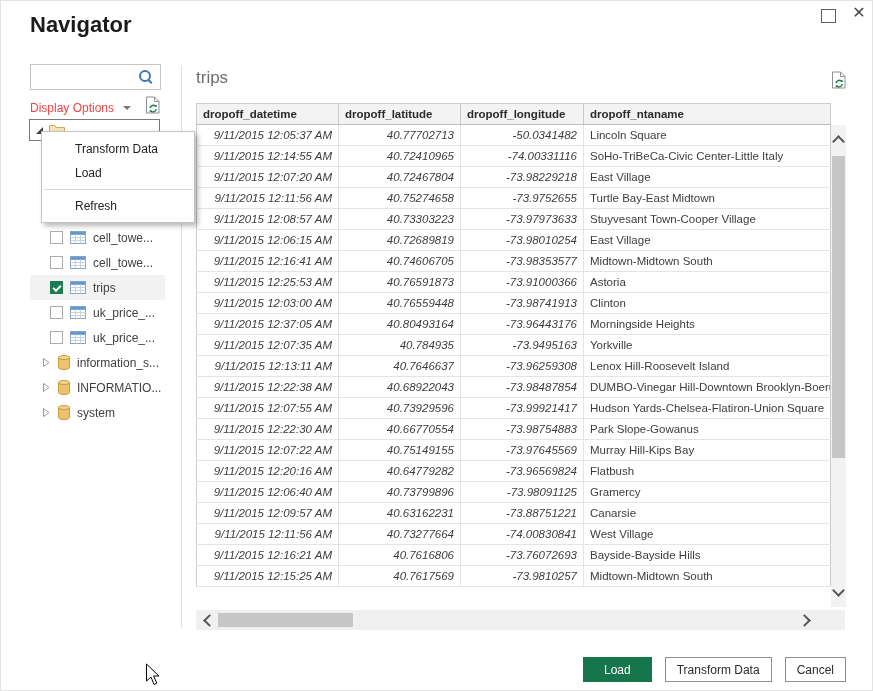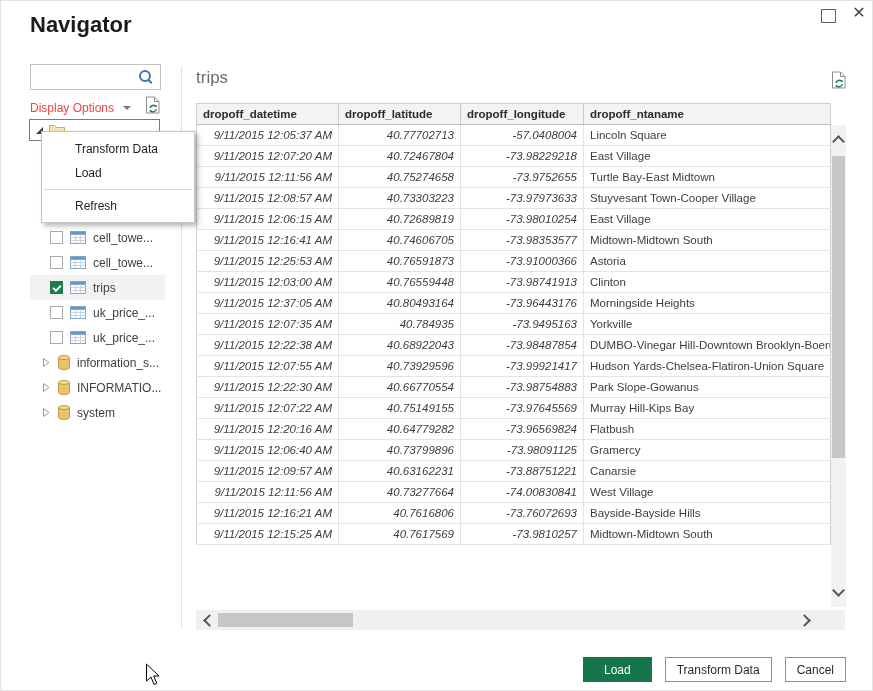"-57.0408004" td.num { text: -57.0408004 -> -50.0341482 }
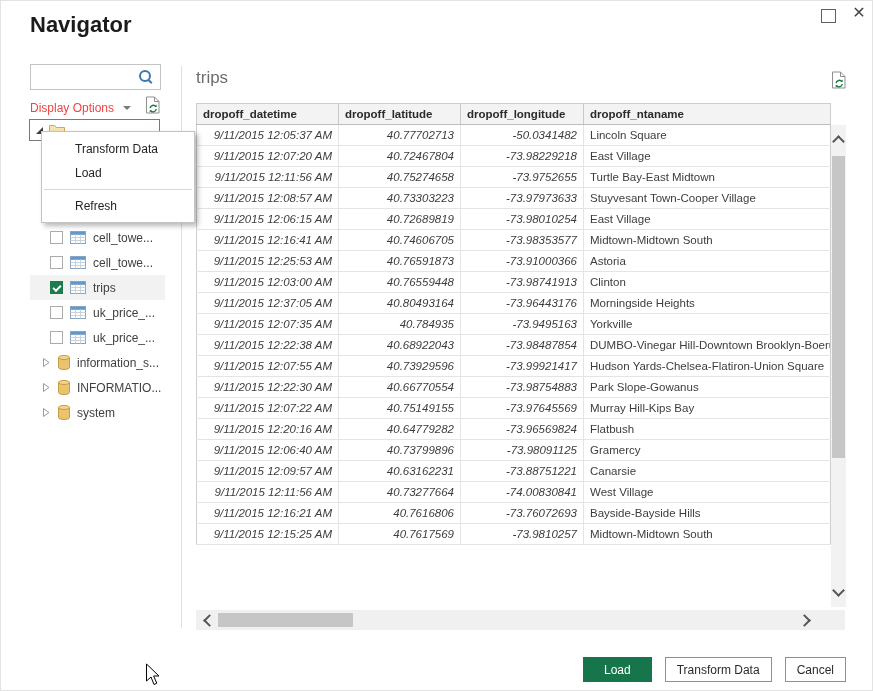"9/11/2015 12:14:55 AM" tr { html: none -> <tr> <td>9/11/2015 12:14:55 AM</td> <td>40.72410965</td> <td>-74.00331116</td> <td>SoHo-TriBeCa-Civic Center-Little Italy</td> </tr> }
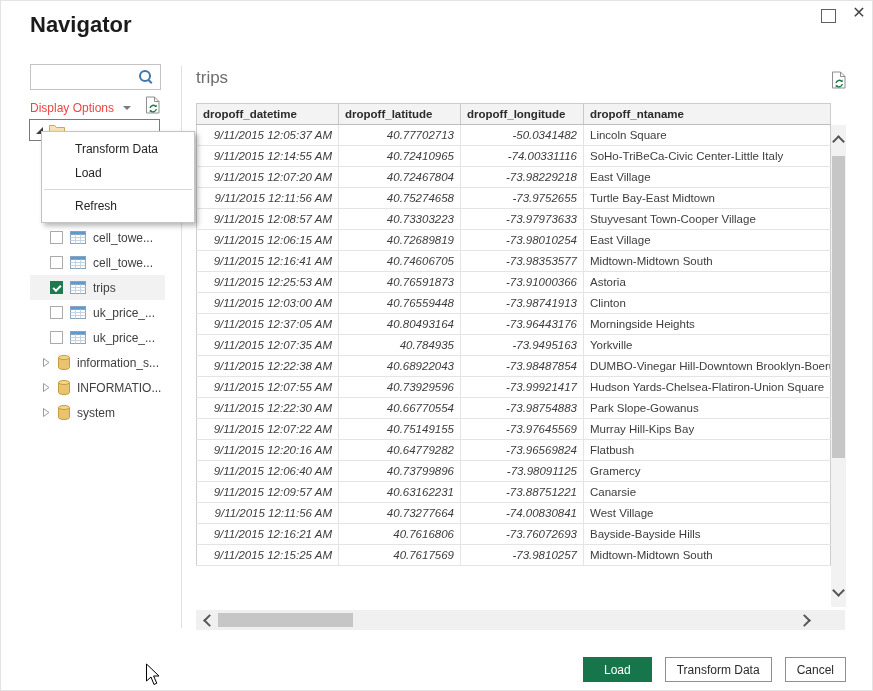"9/11/2015 12:13:11 AM" tr { html: none -> <tr> <td>9/11/2015 12:13:11 AM</td> <td>40.7646637</td> <td>-73.96259308</td> <td>Lenox Hill-Roosevelt Island</td> </tr> }
